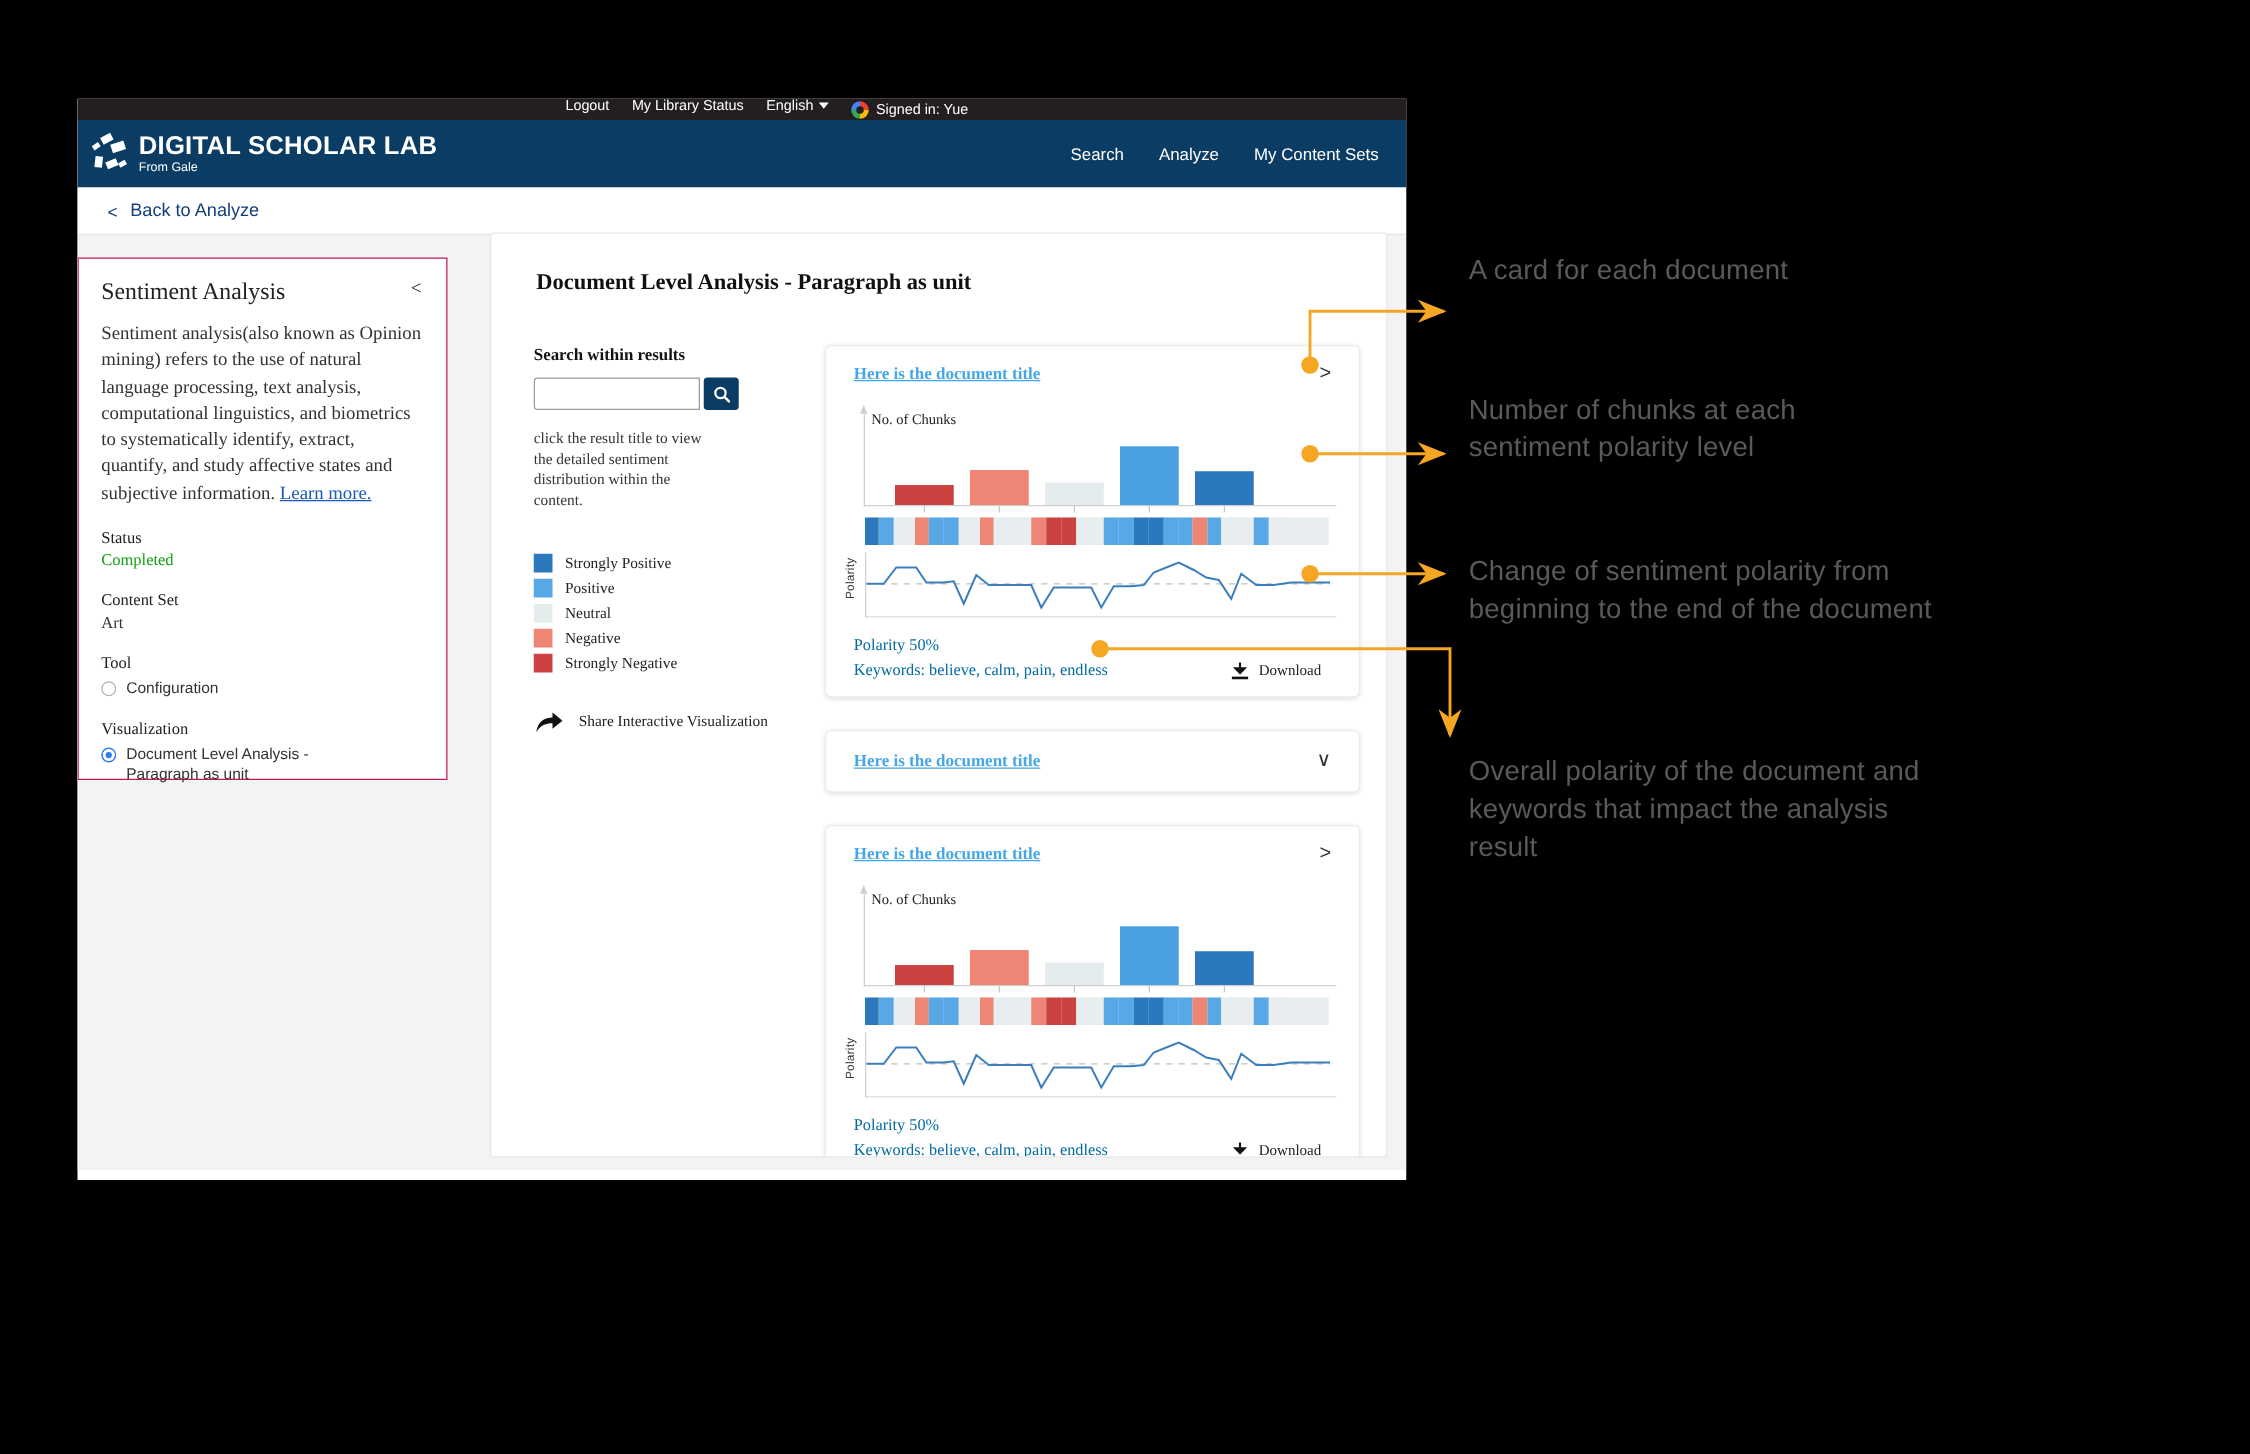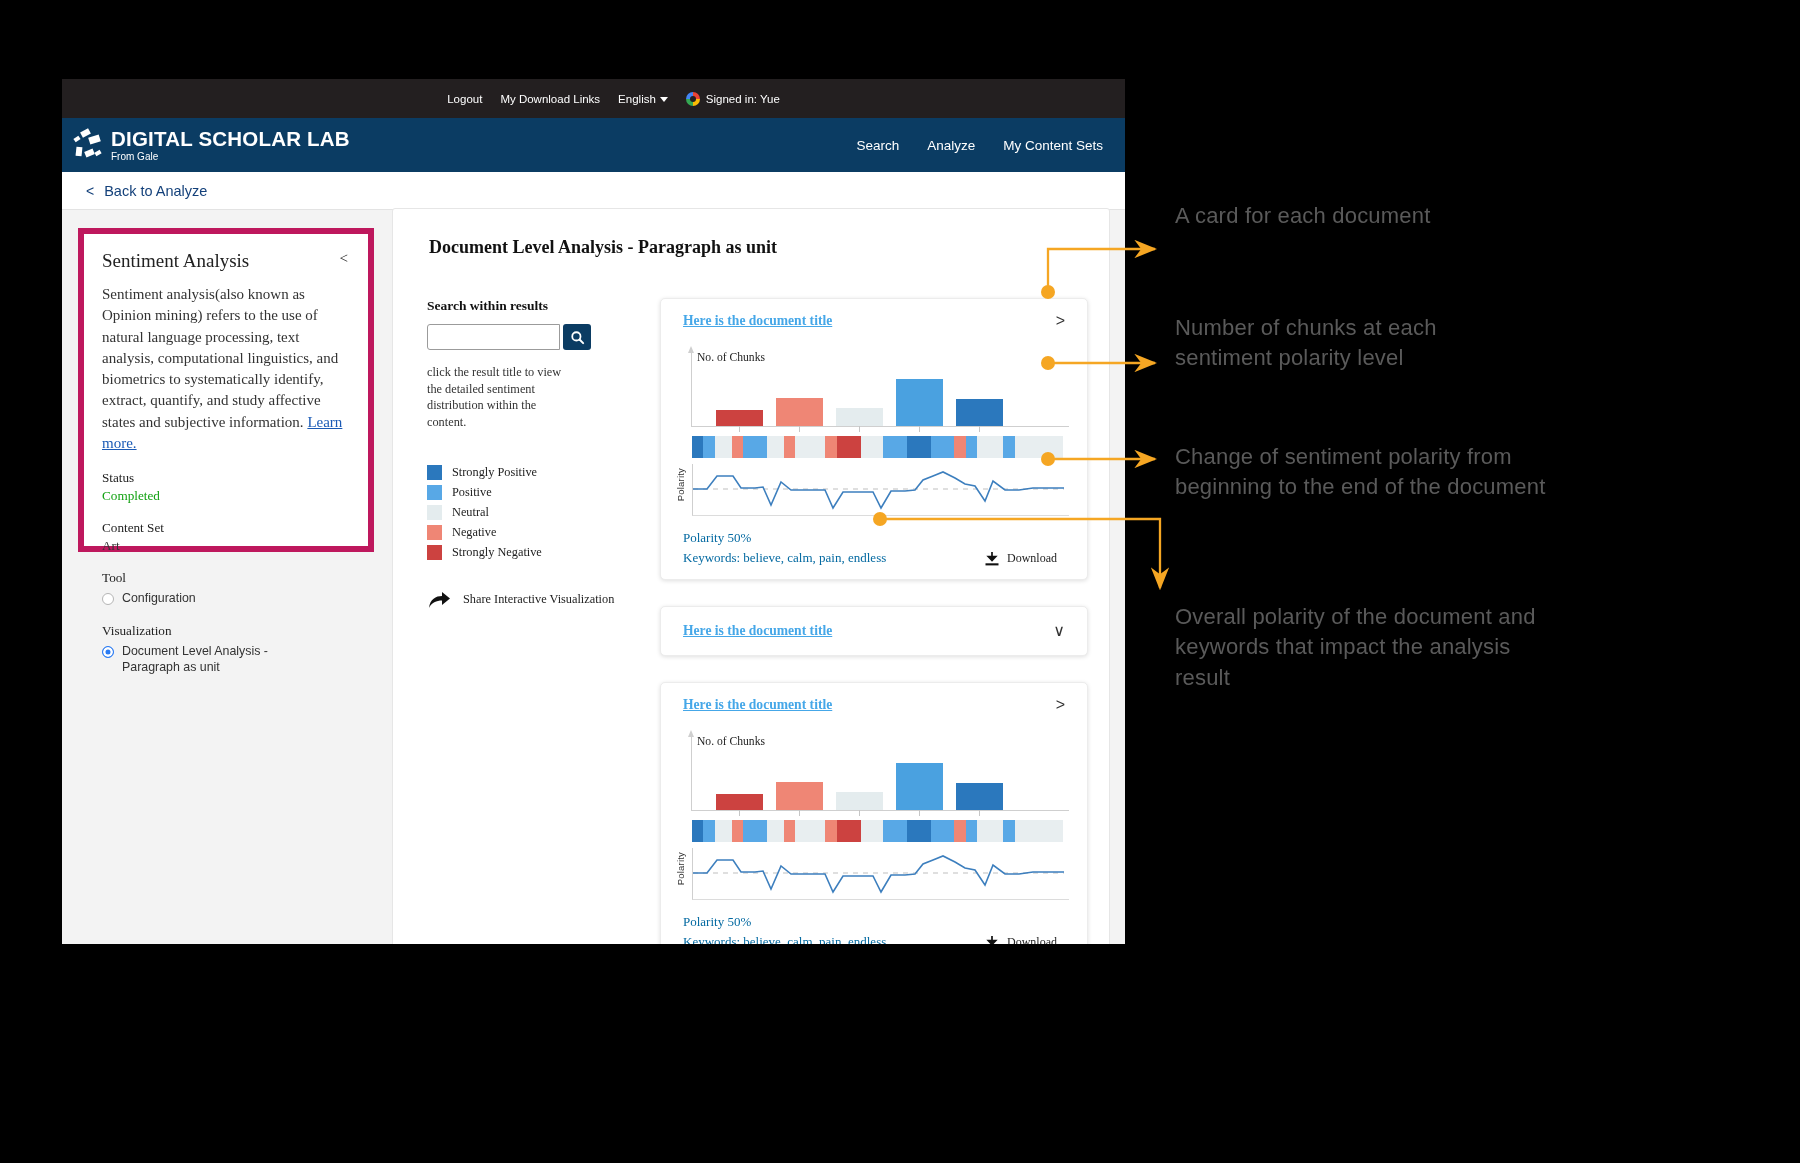"Logout" #utility-bar { align-items: center -> none; height: 39px -> 17px }
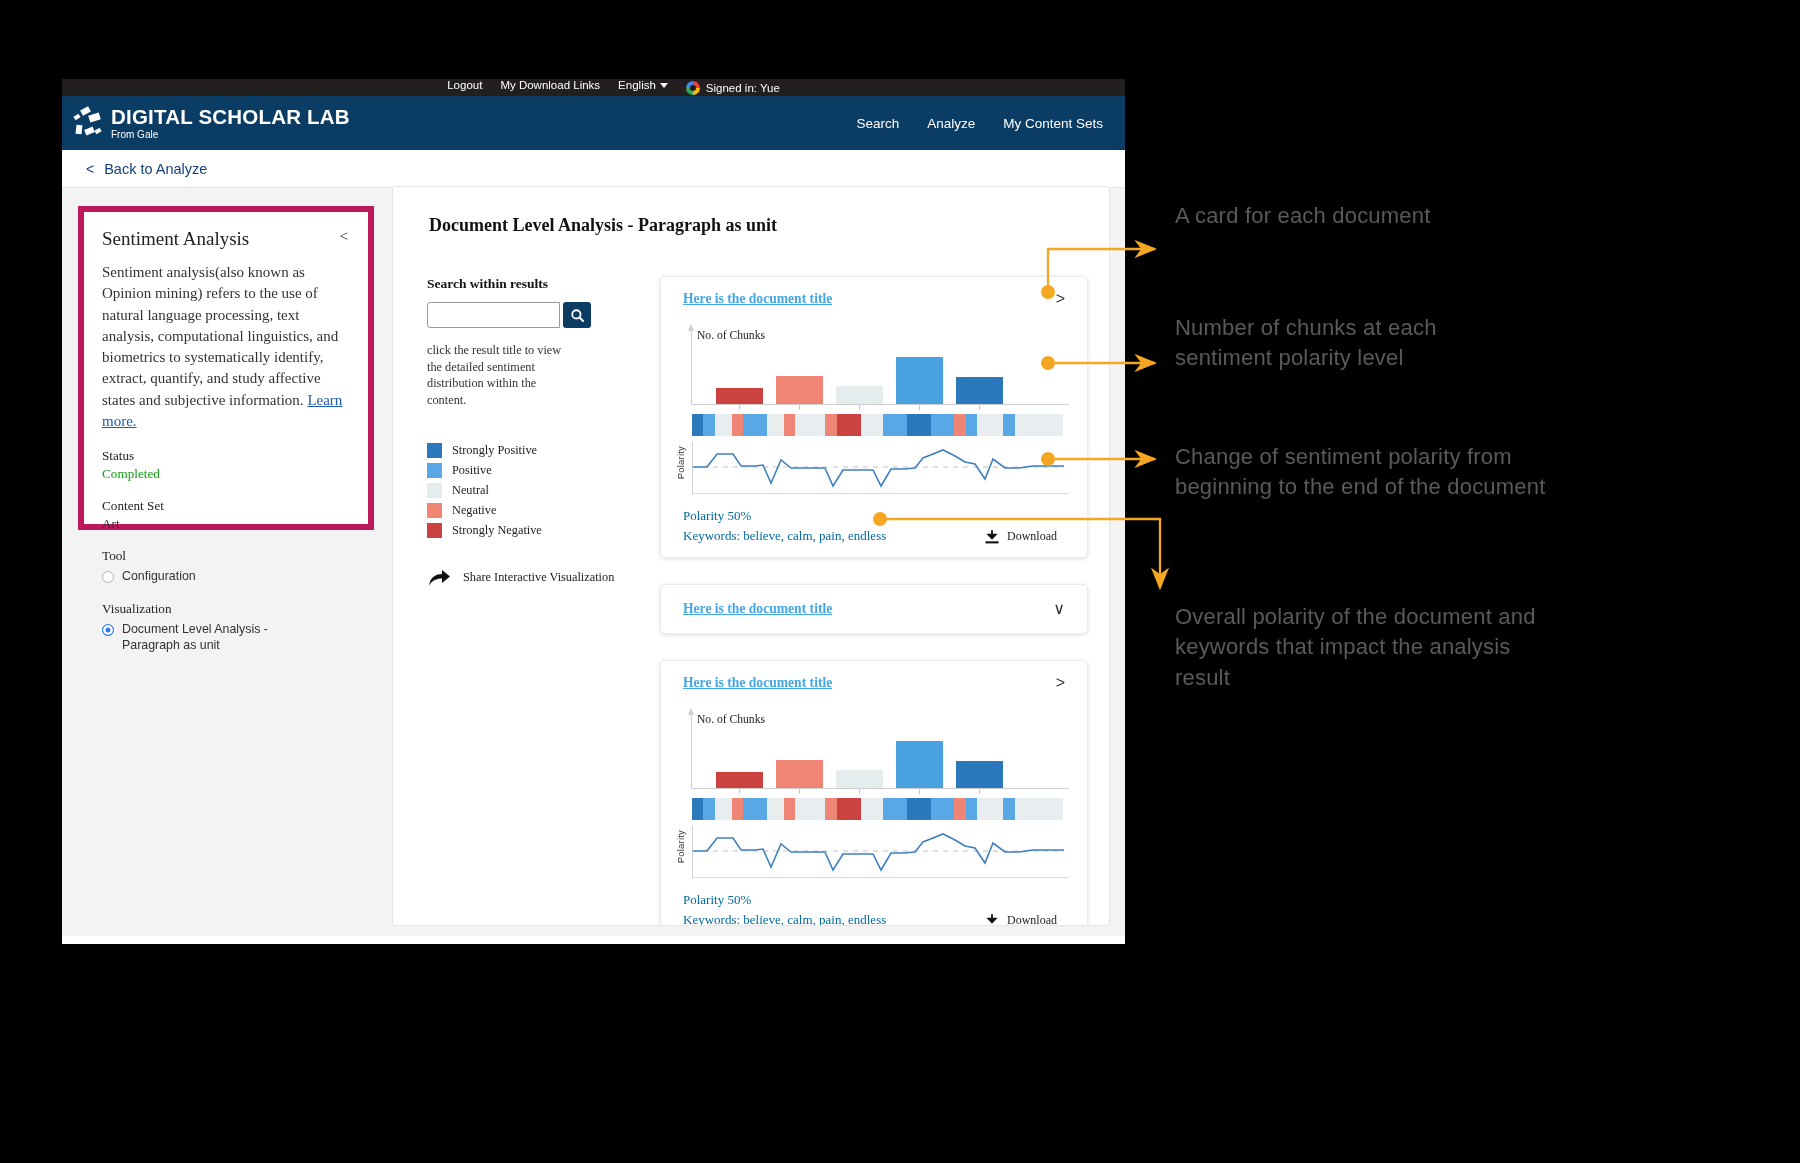"My Download Links" span.ub-item { text: Download Links -> Library Status }
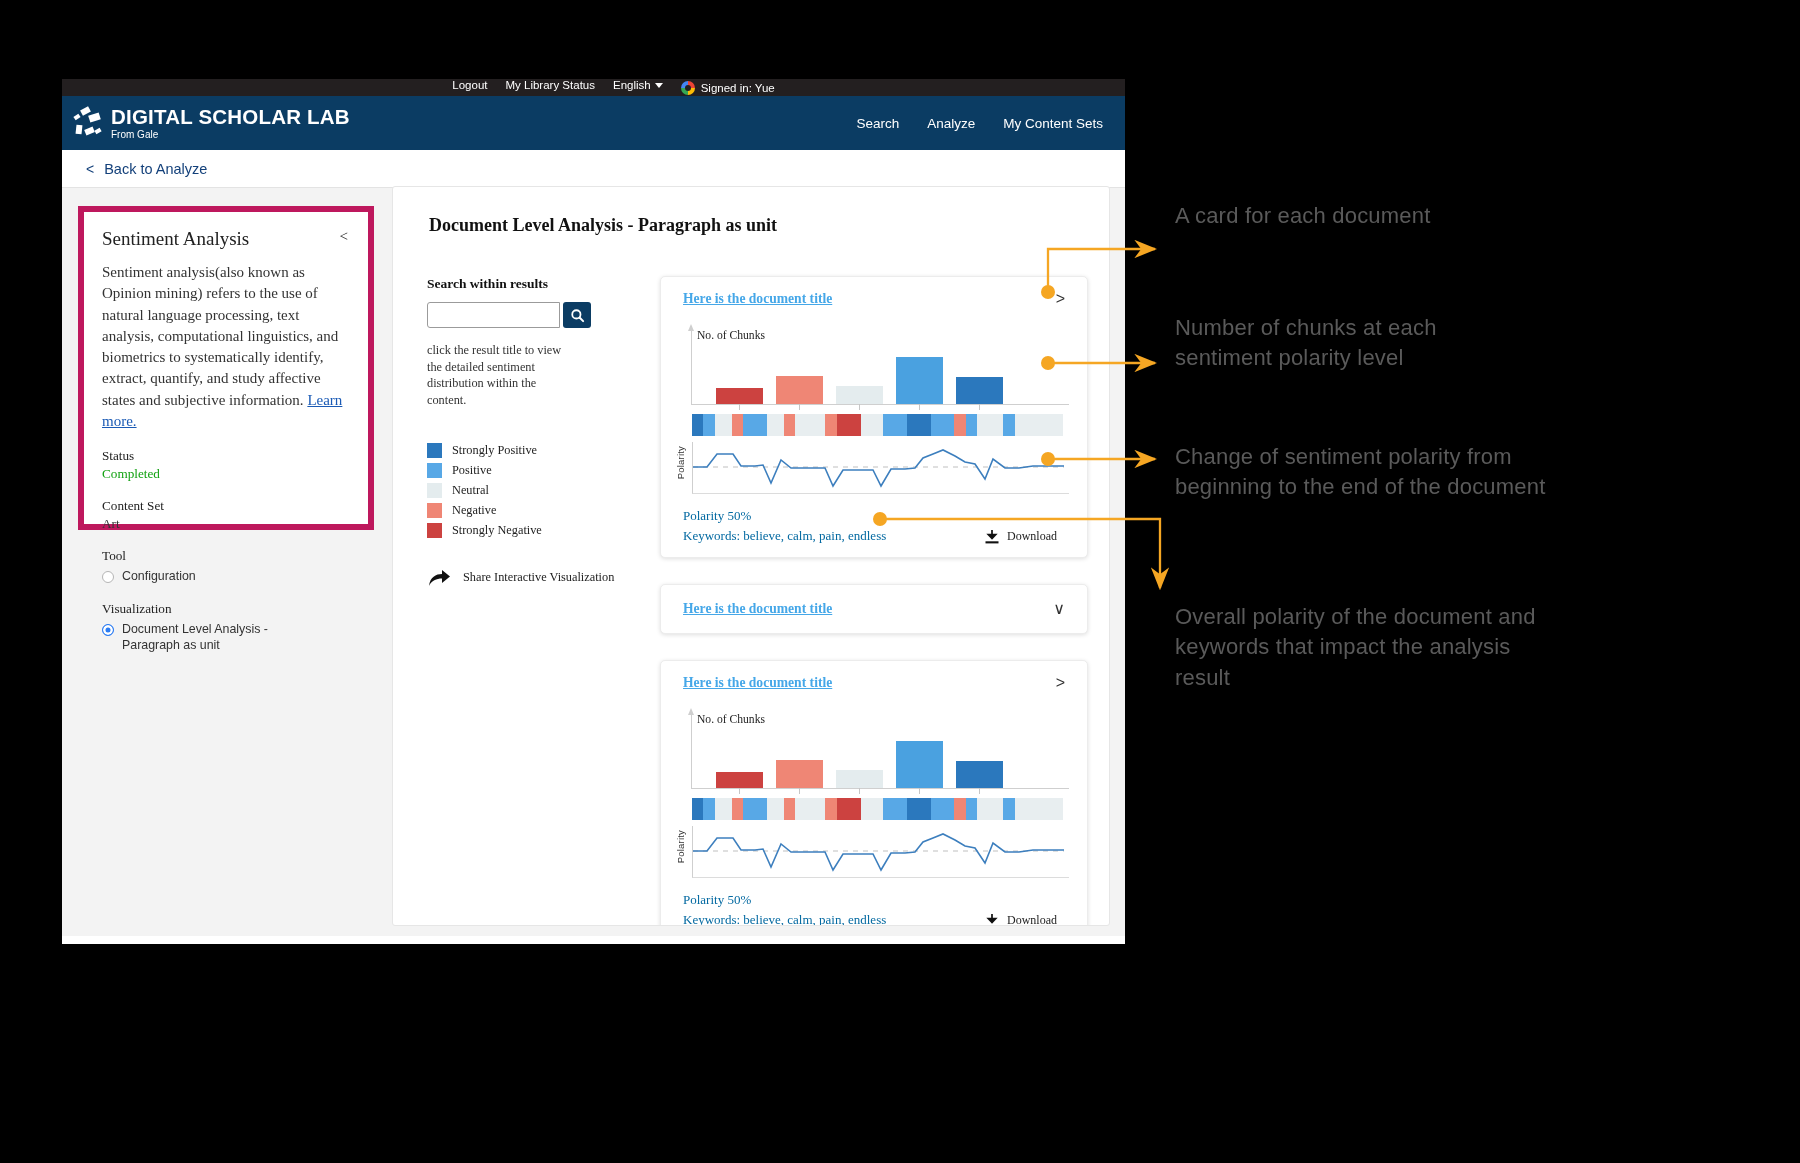"Sentiment Analysis" #left-panel { border: 6px solid #be185d -> 1px solid #be185d; height: 324px -> 418px; left: 16px -> 0px }
